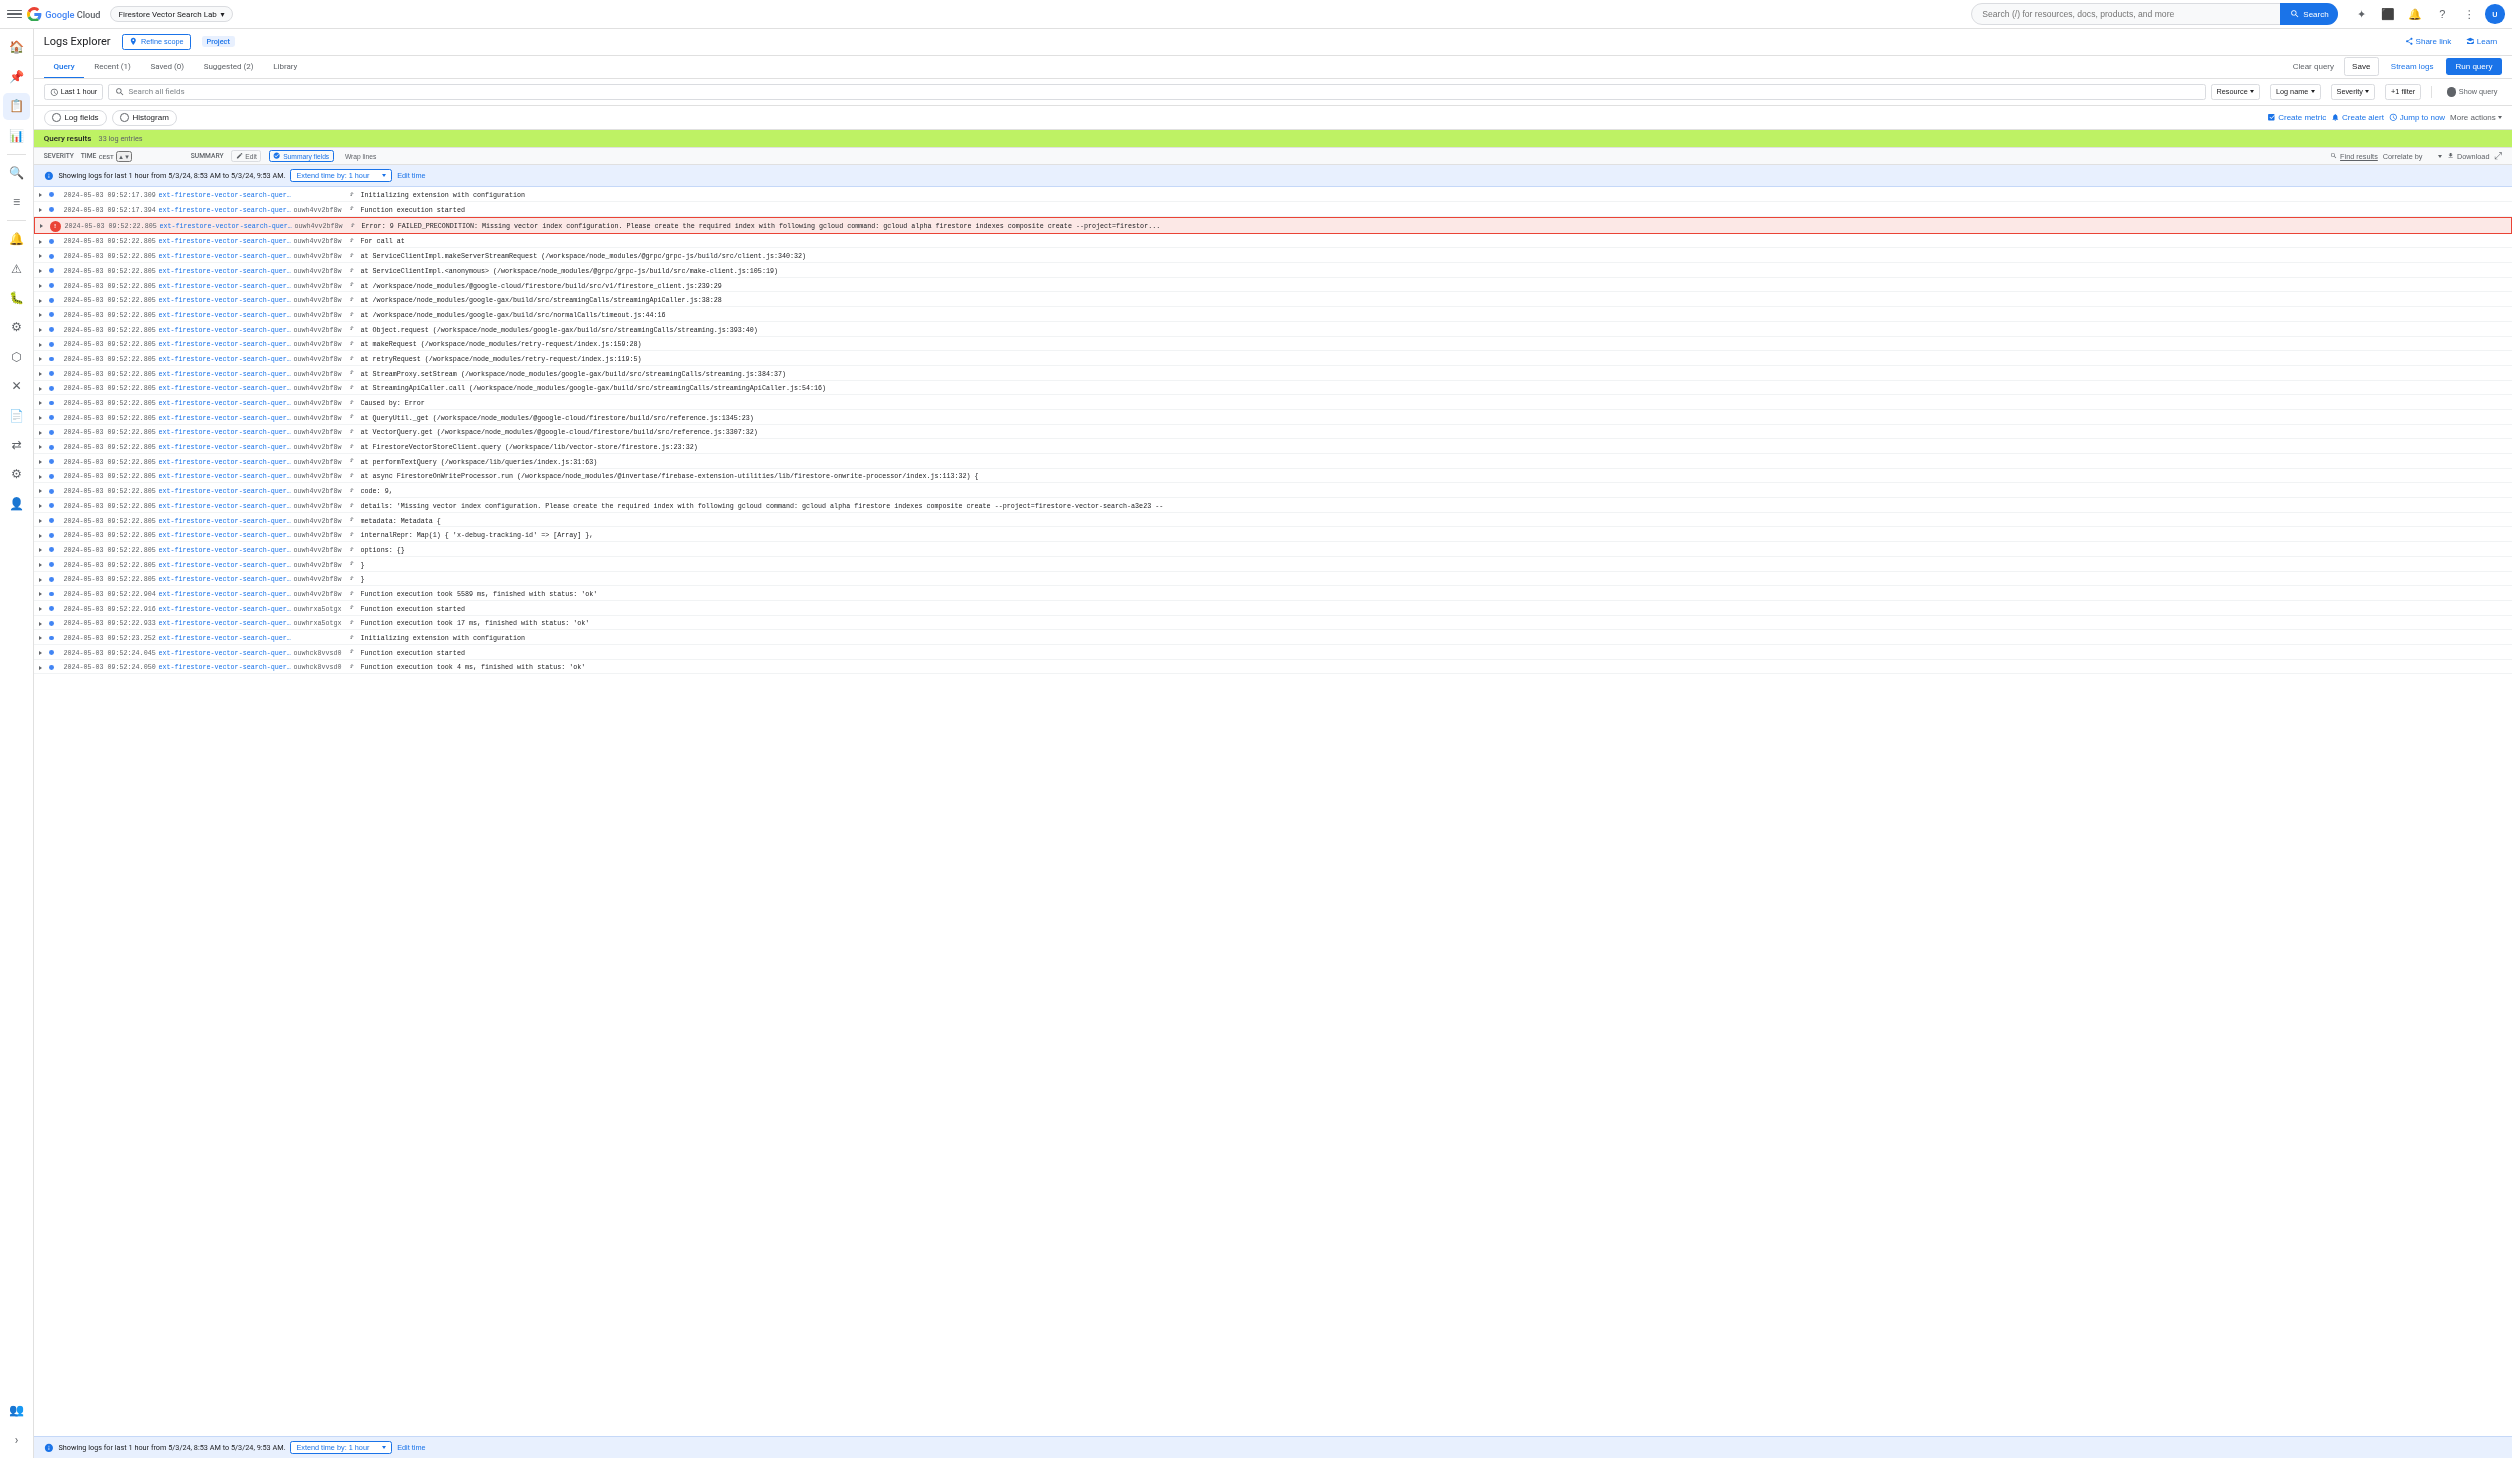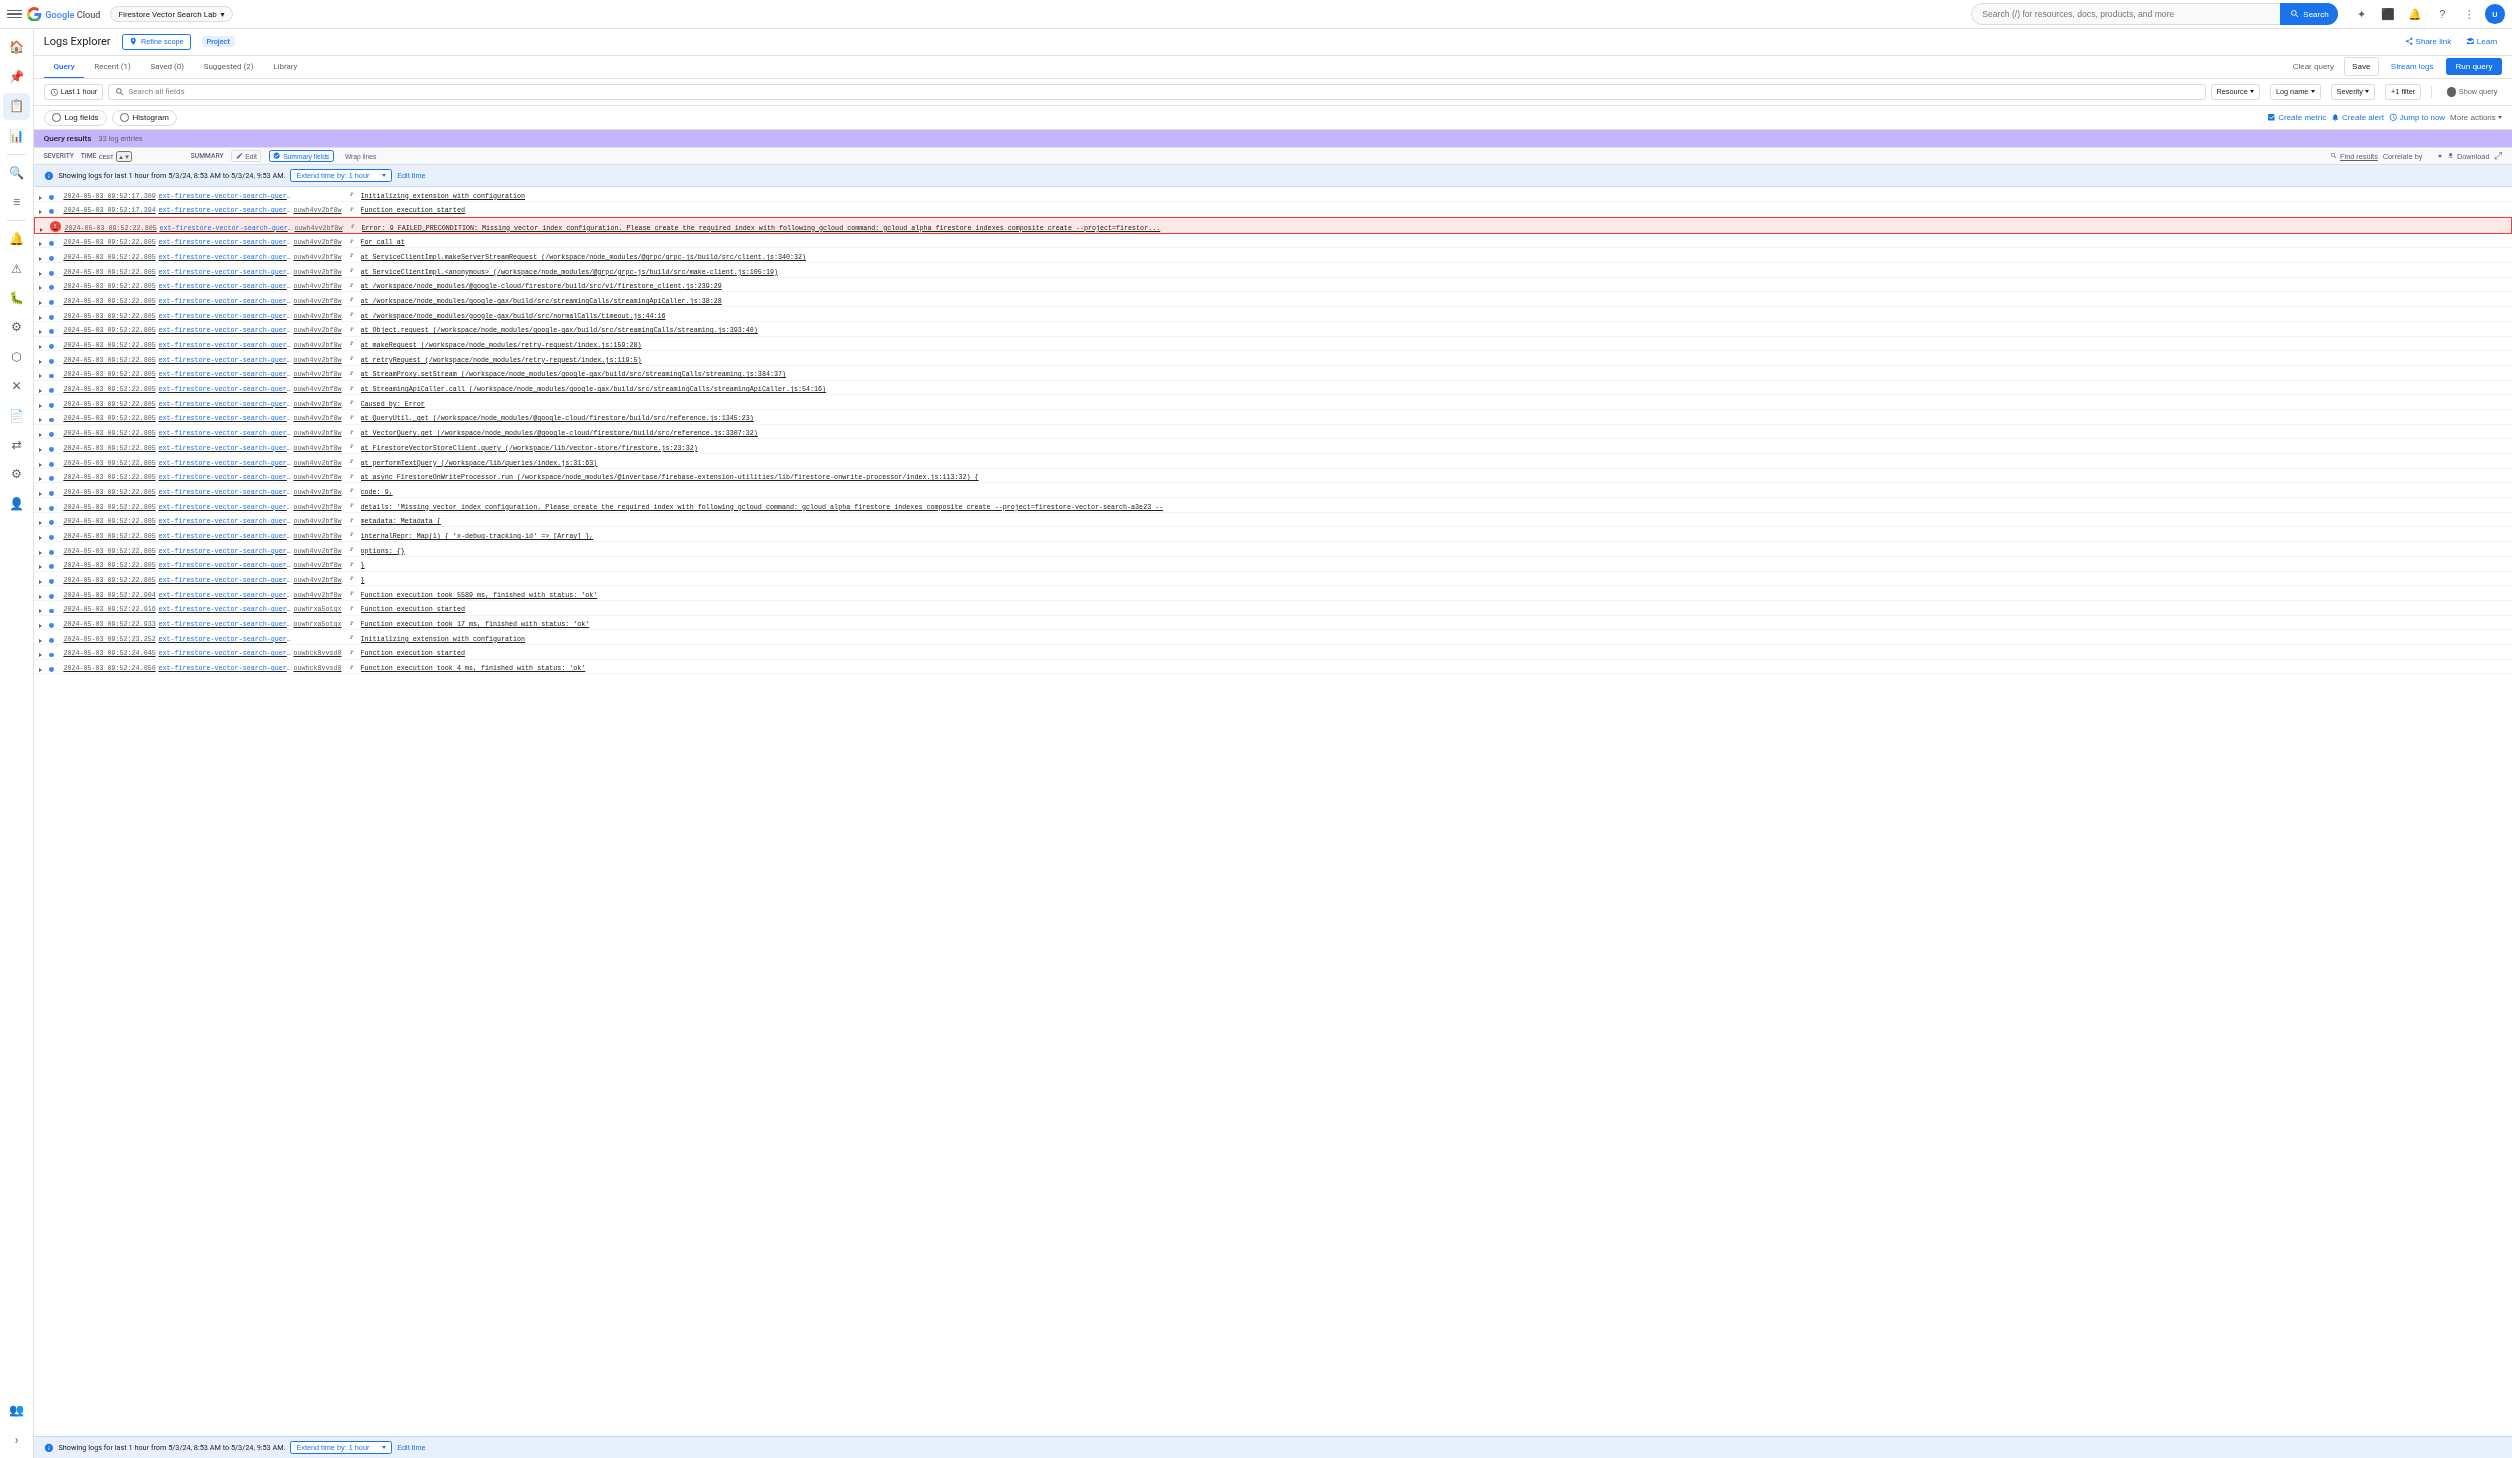"Query results" .results-header { background: #c4b5fd -> #bef264 }
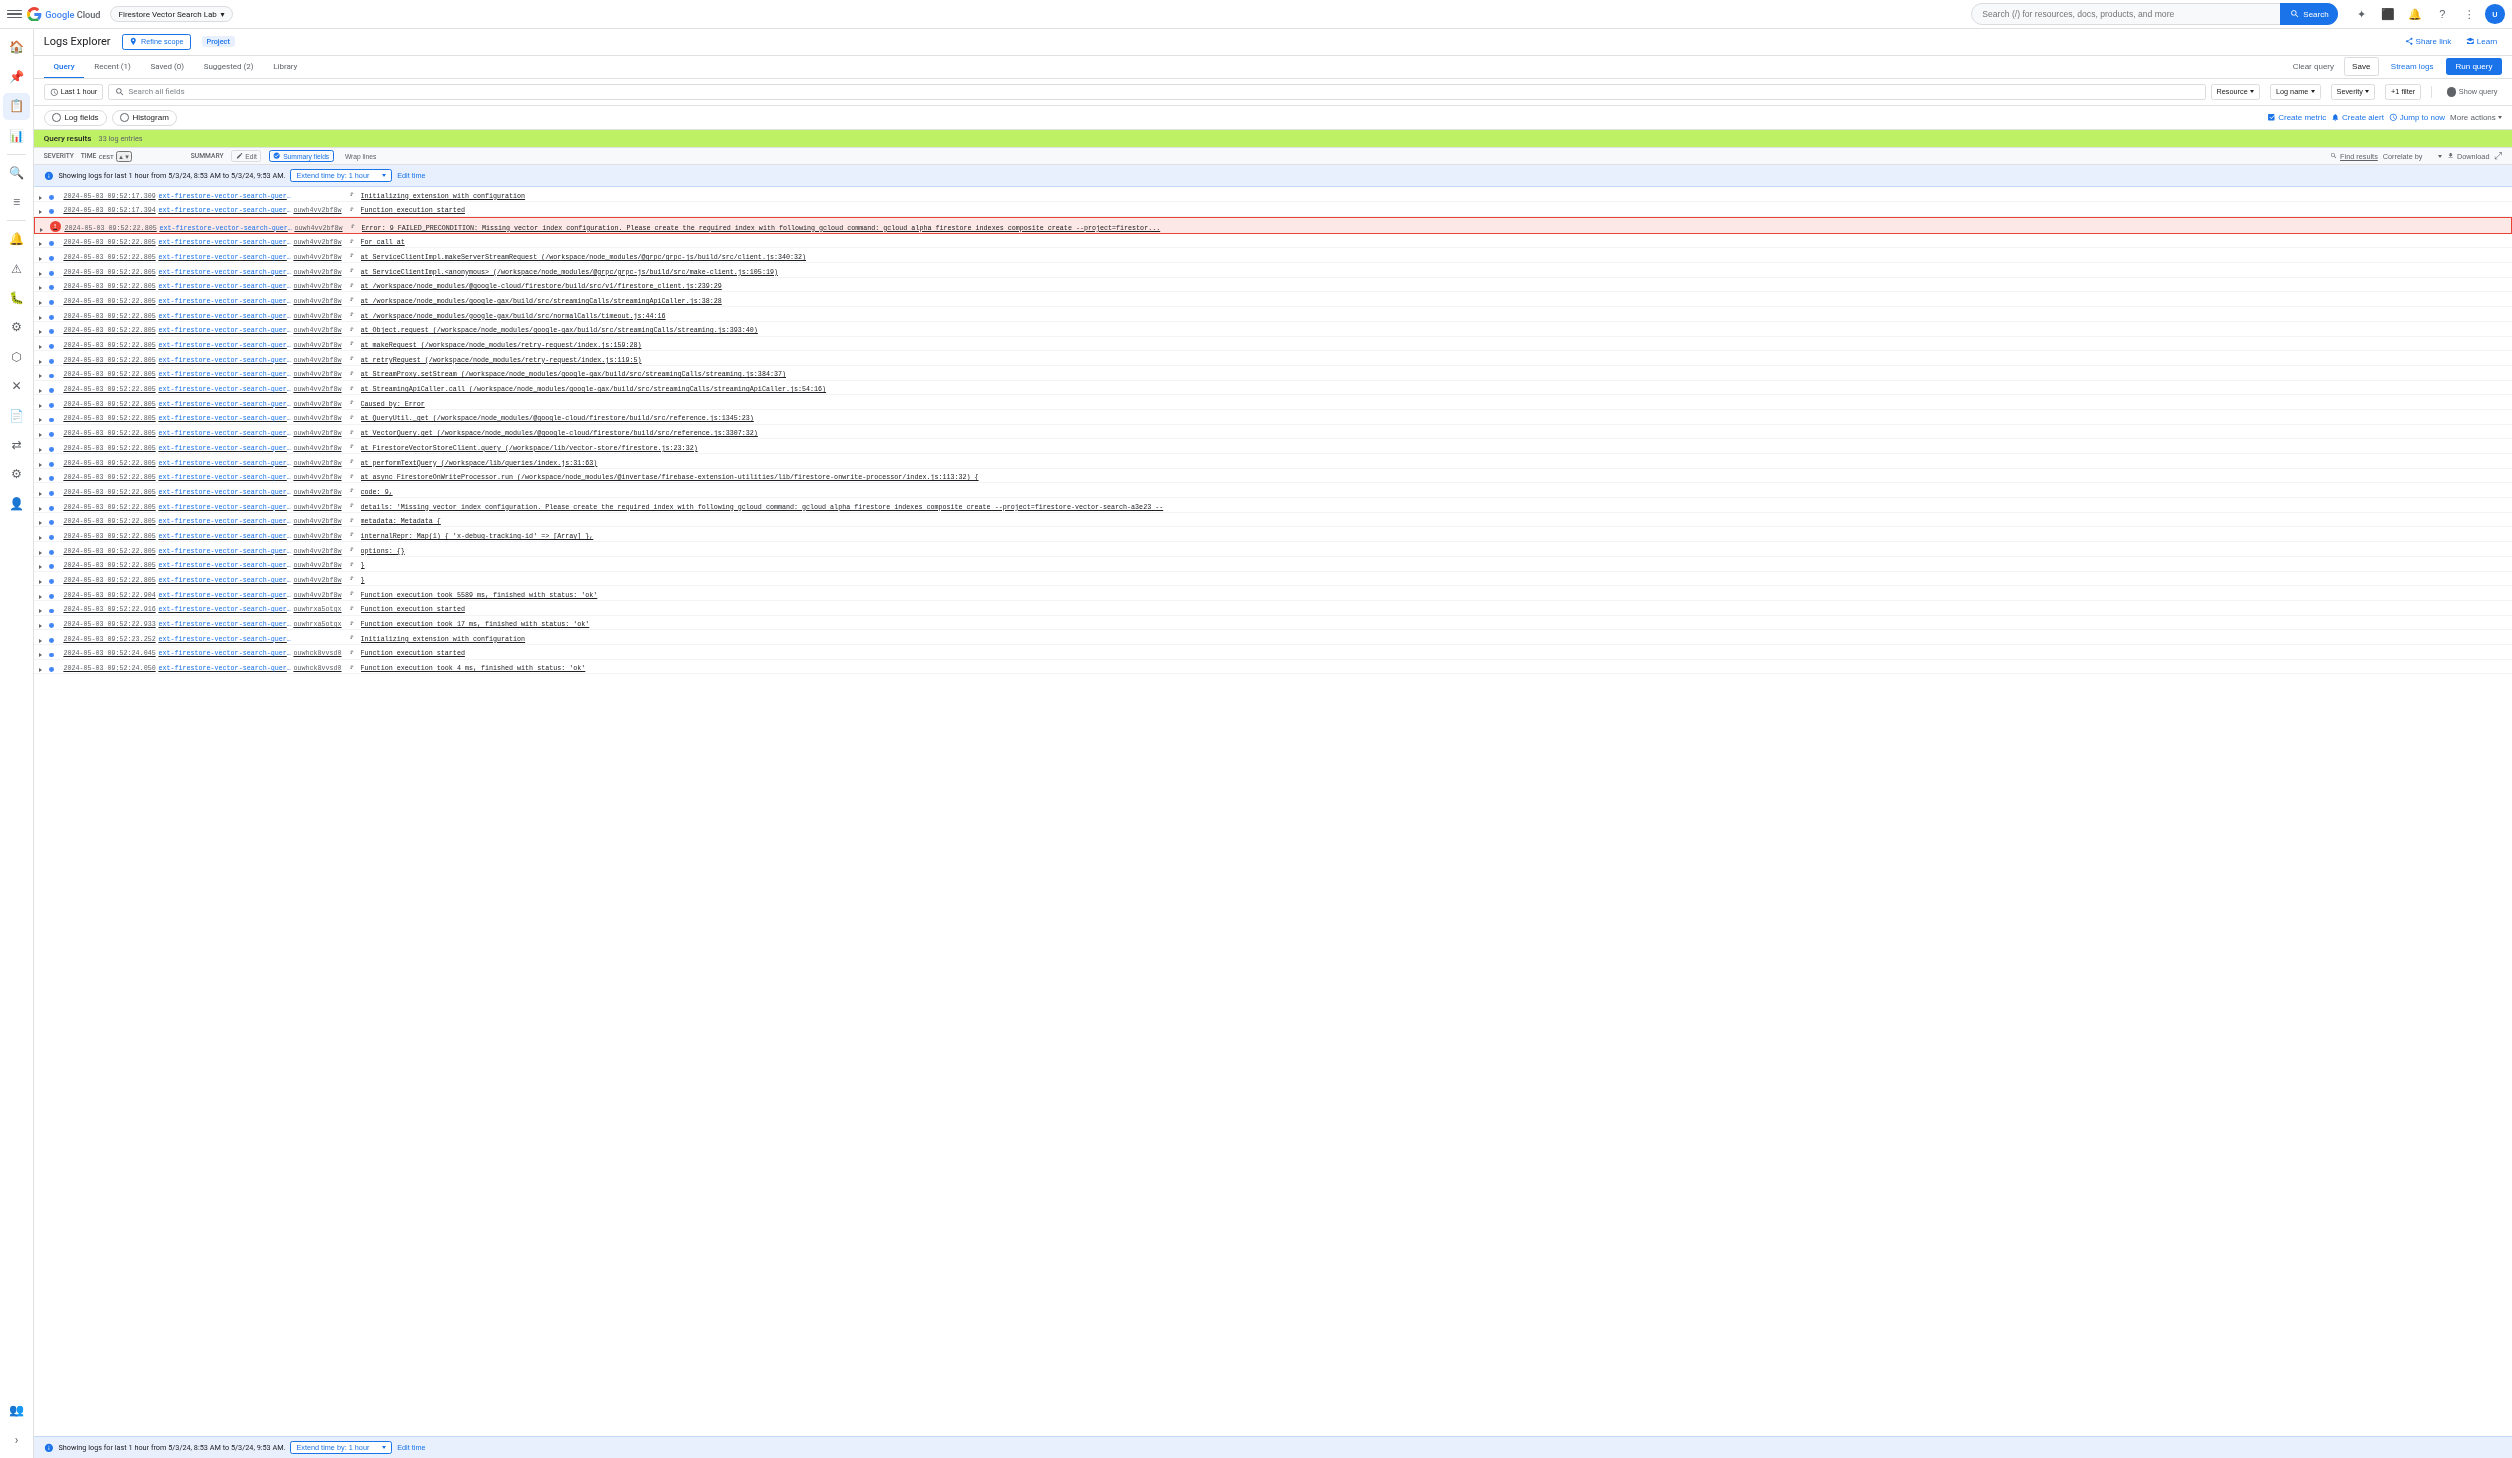"2024-05-03 09:52:17.309" .log-row { align-items: flex-end -> center; text-decoration: underline -> none }
